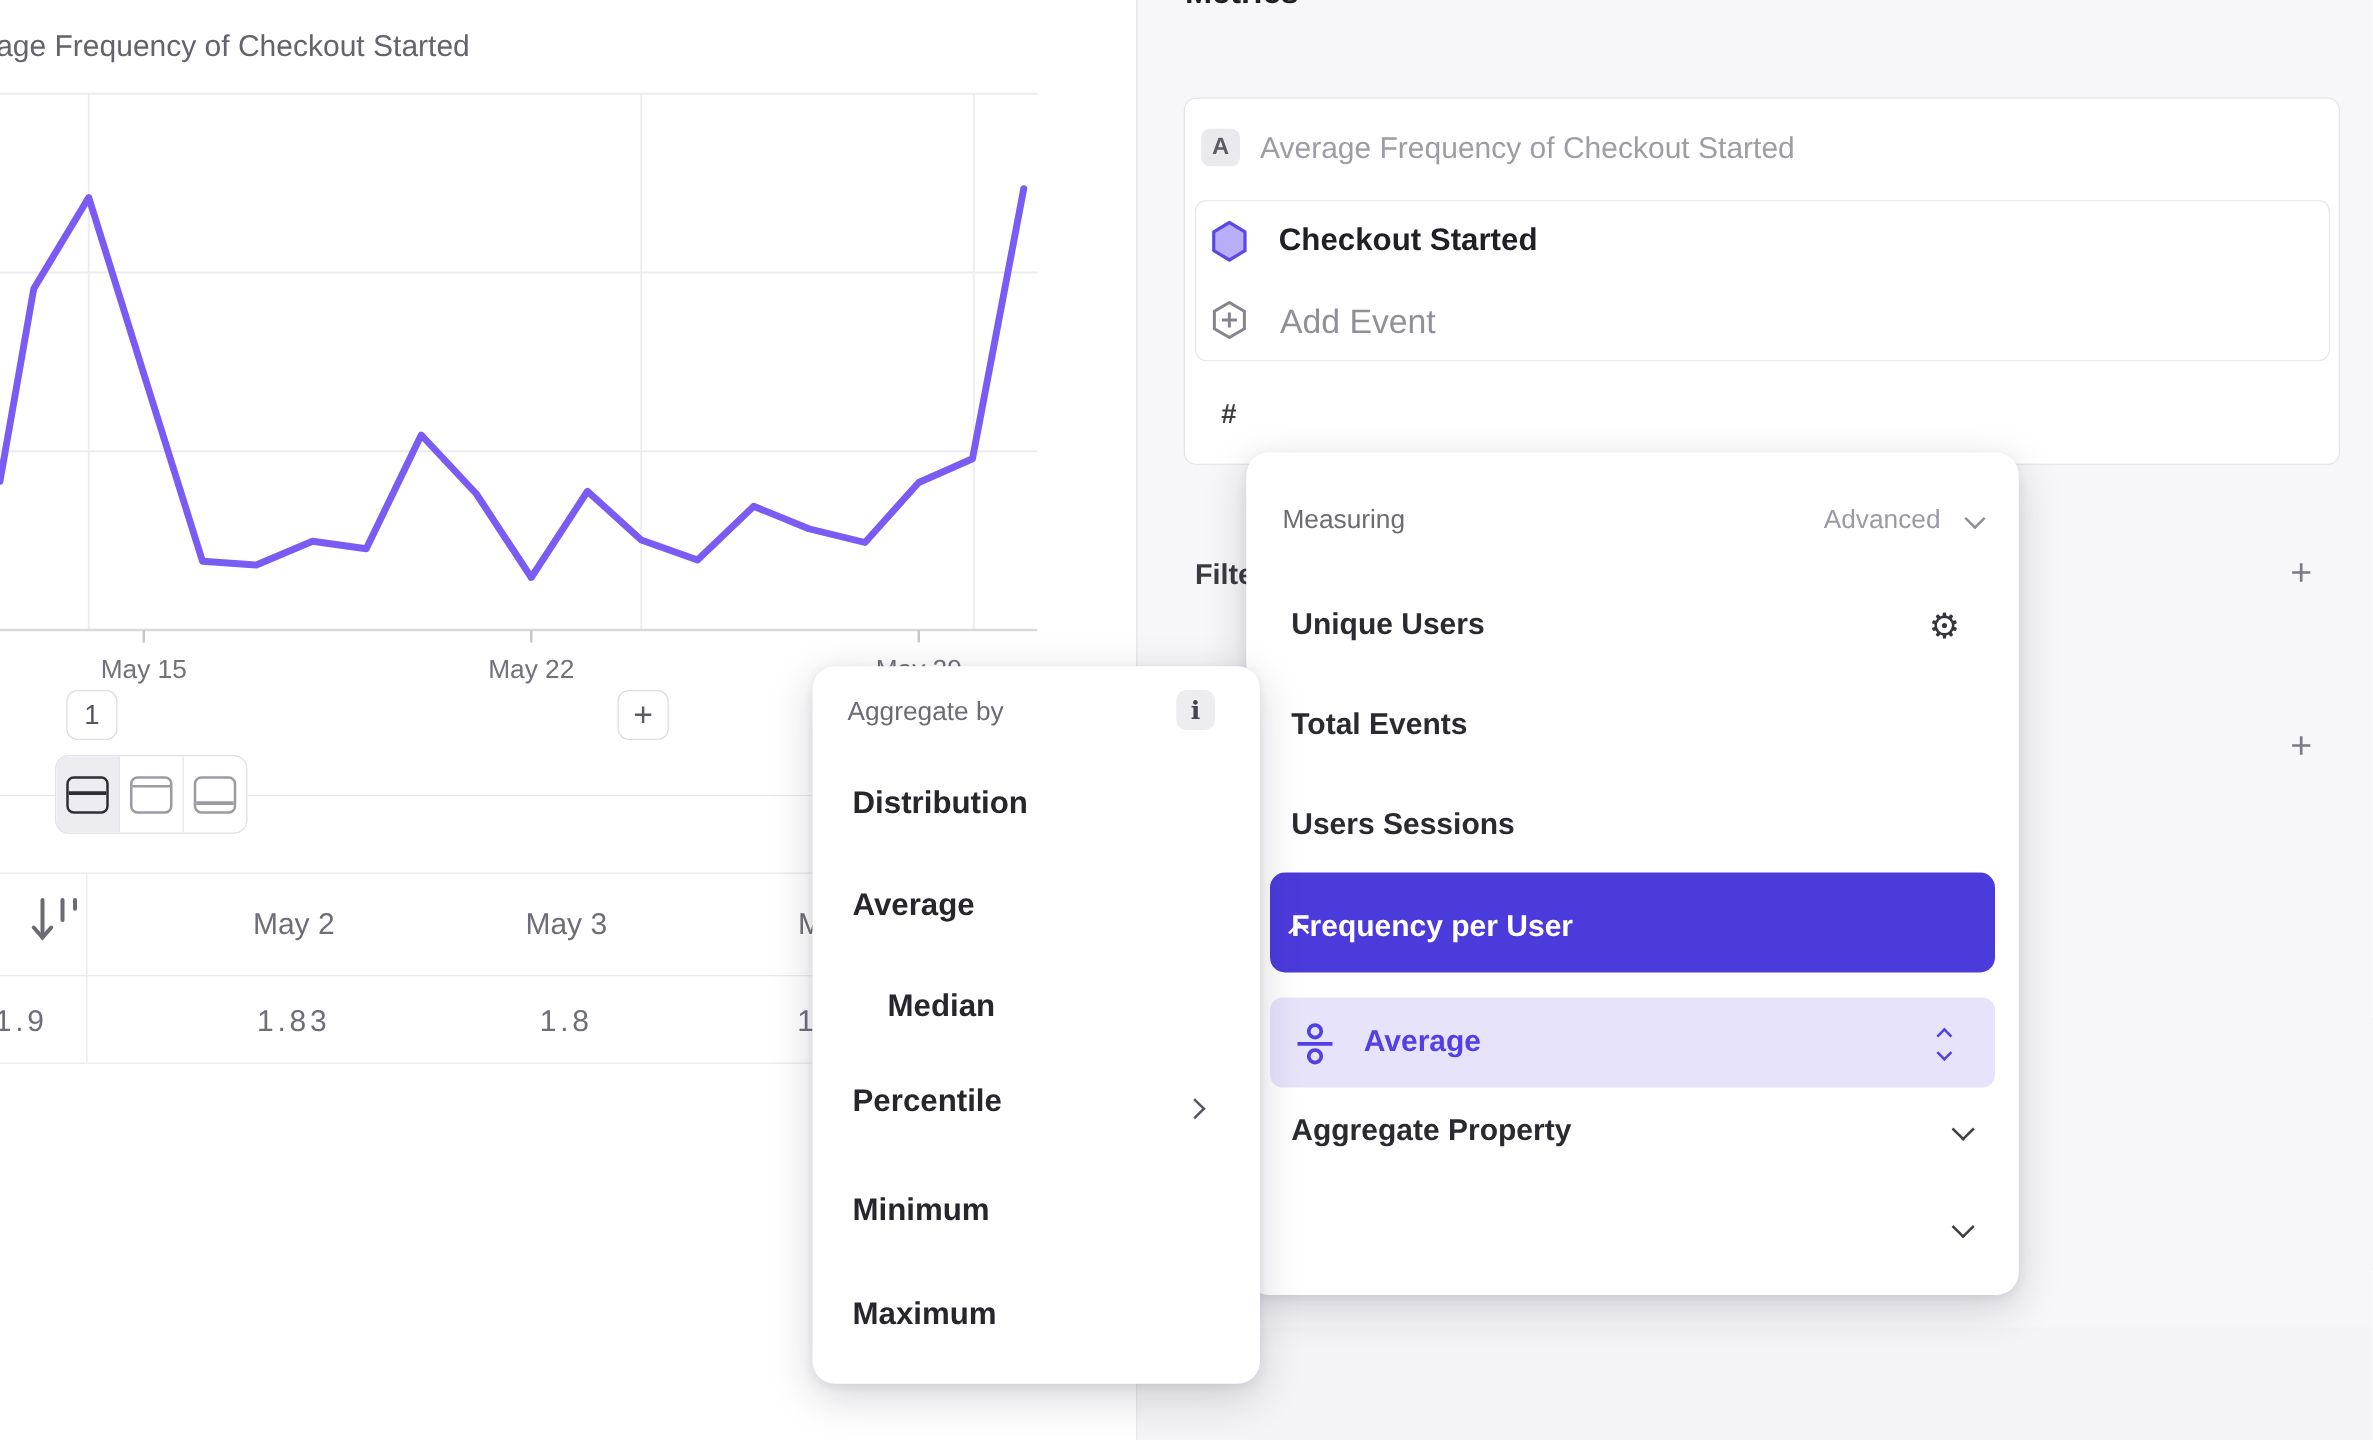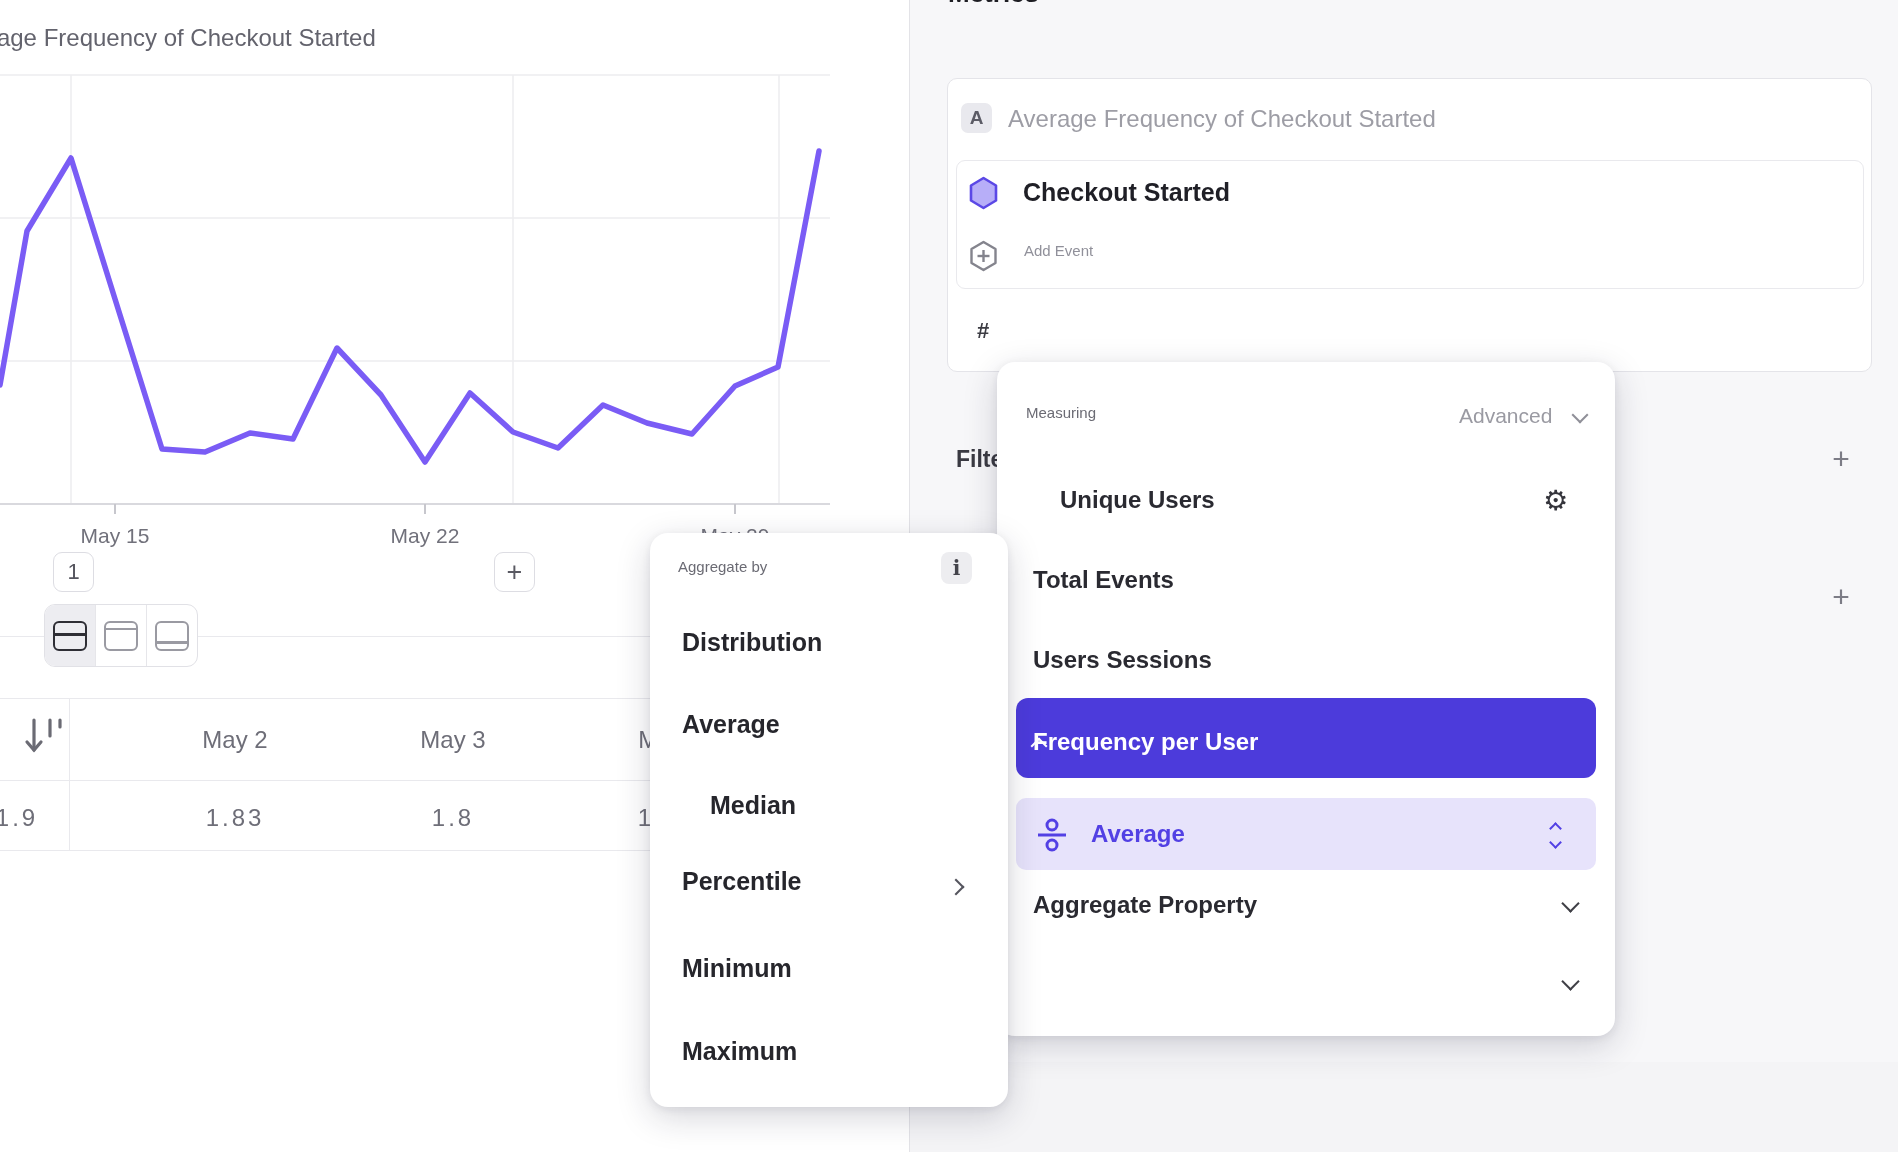"Add Event" #add-event-label { font-size: 15px -> 27px }
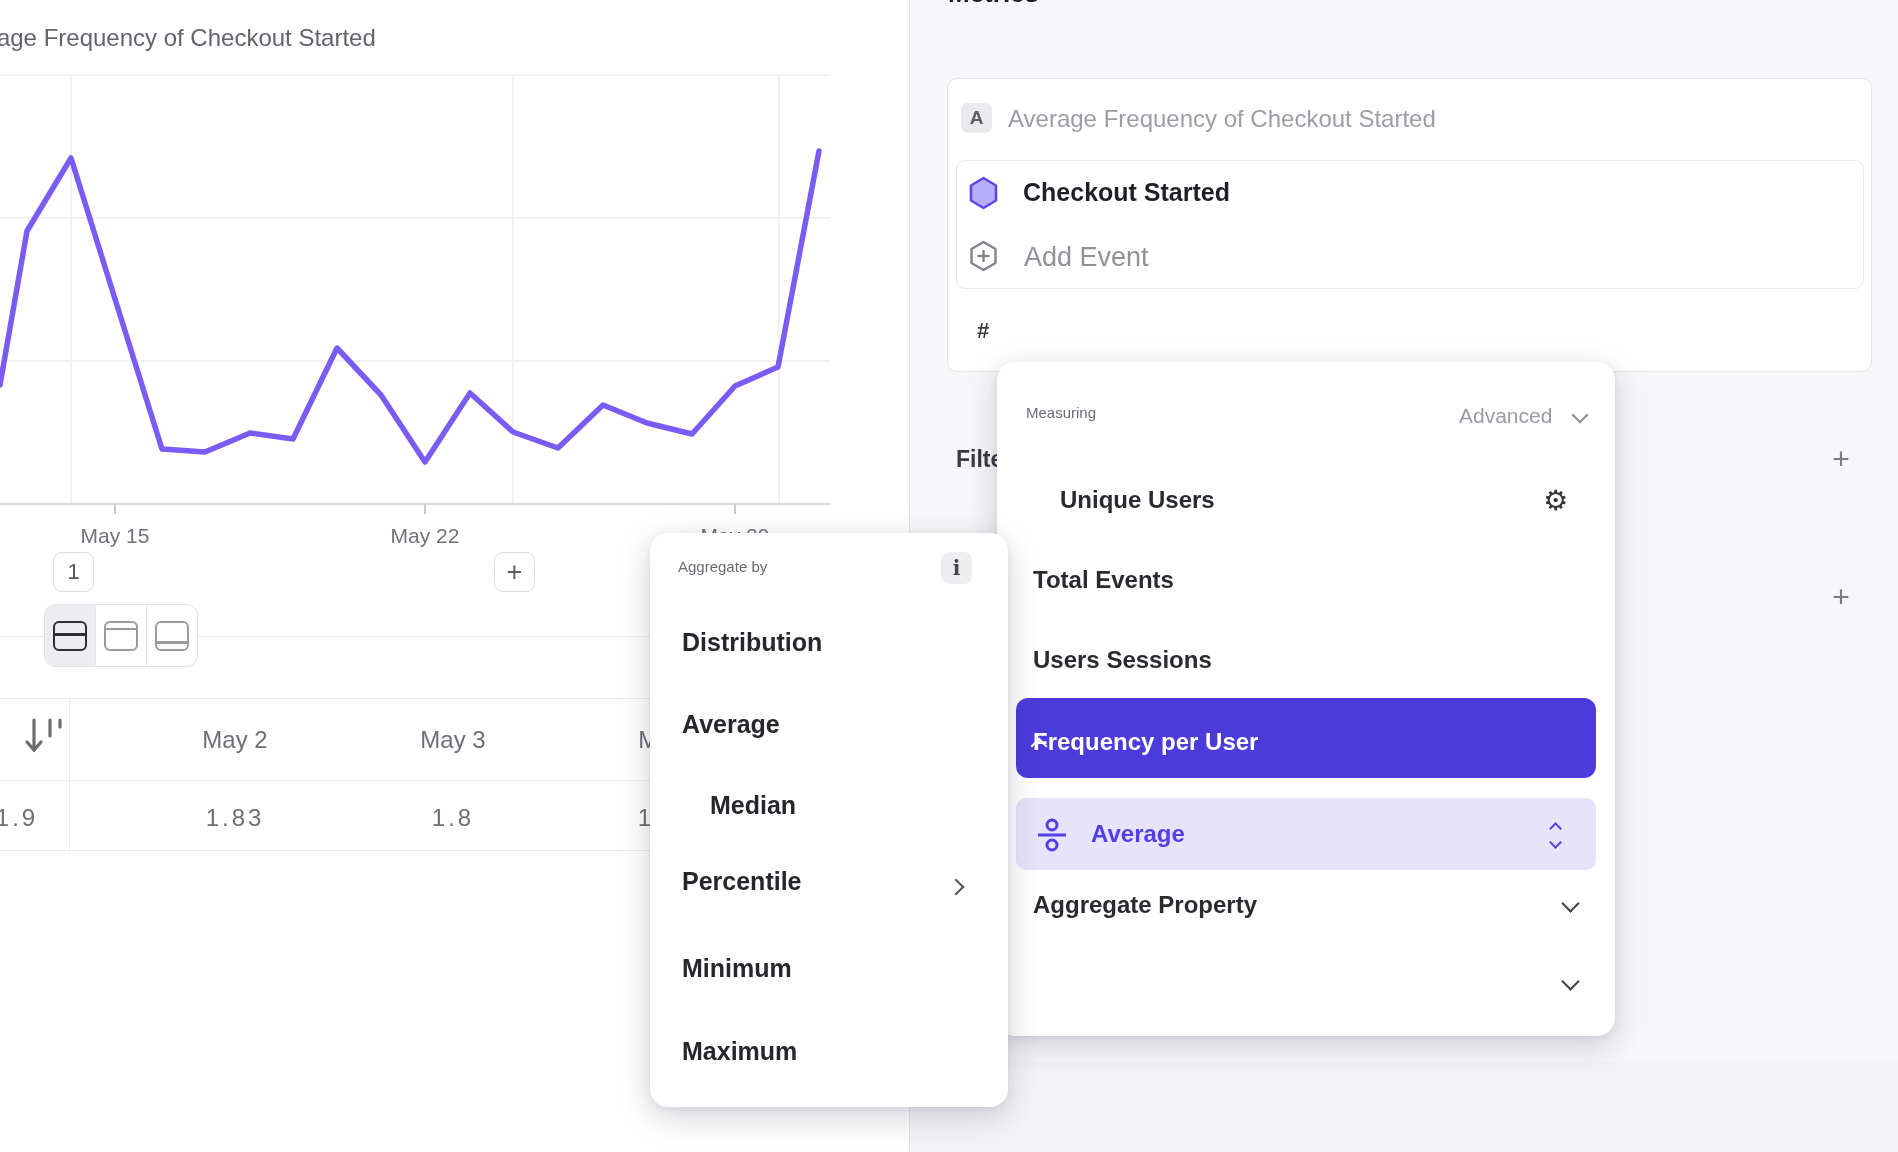"Measuring" .menu-label { font-size: 15px -> 21px }
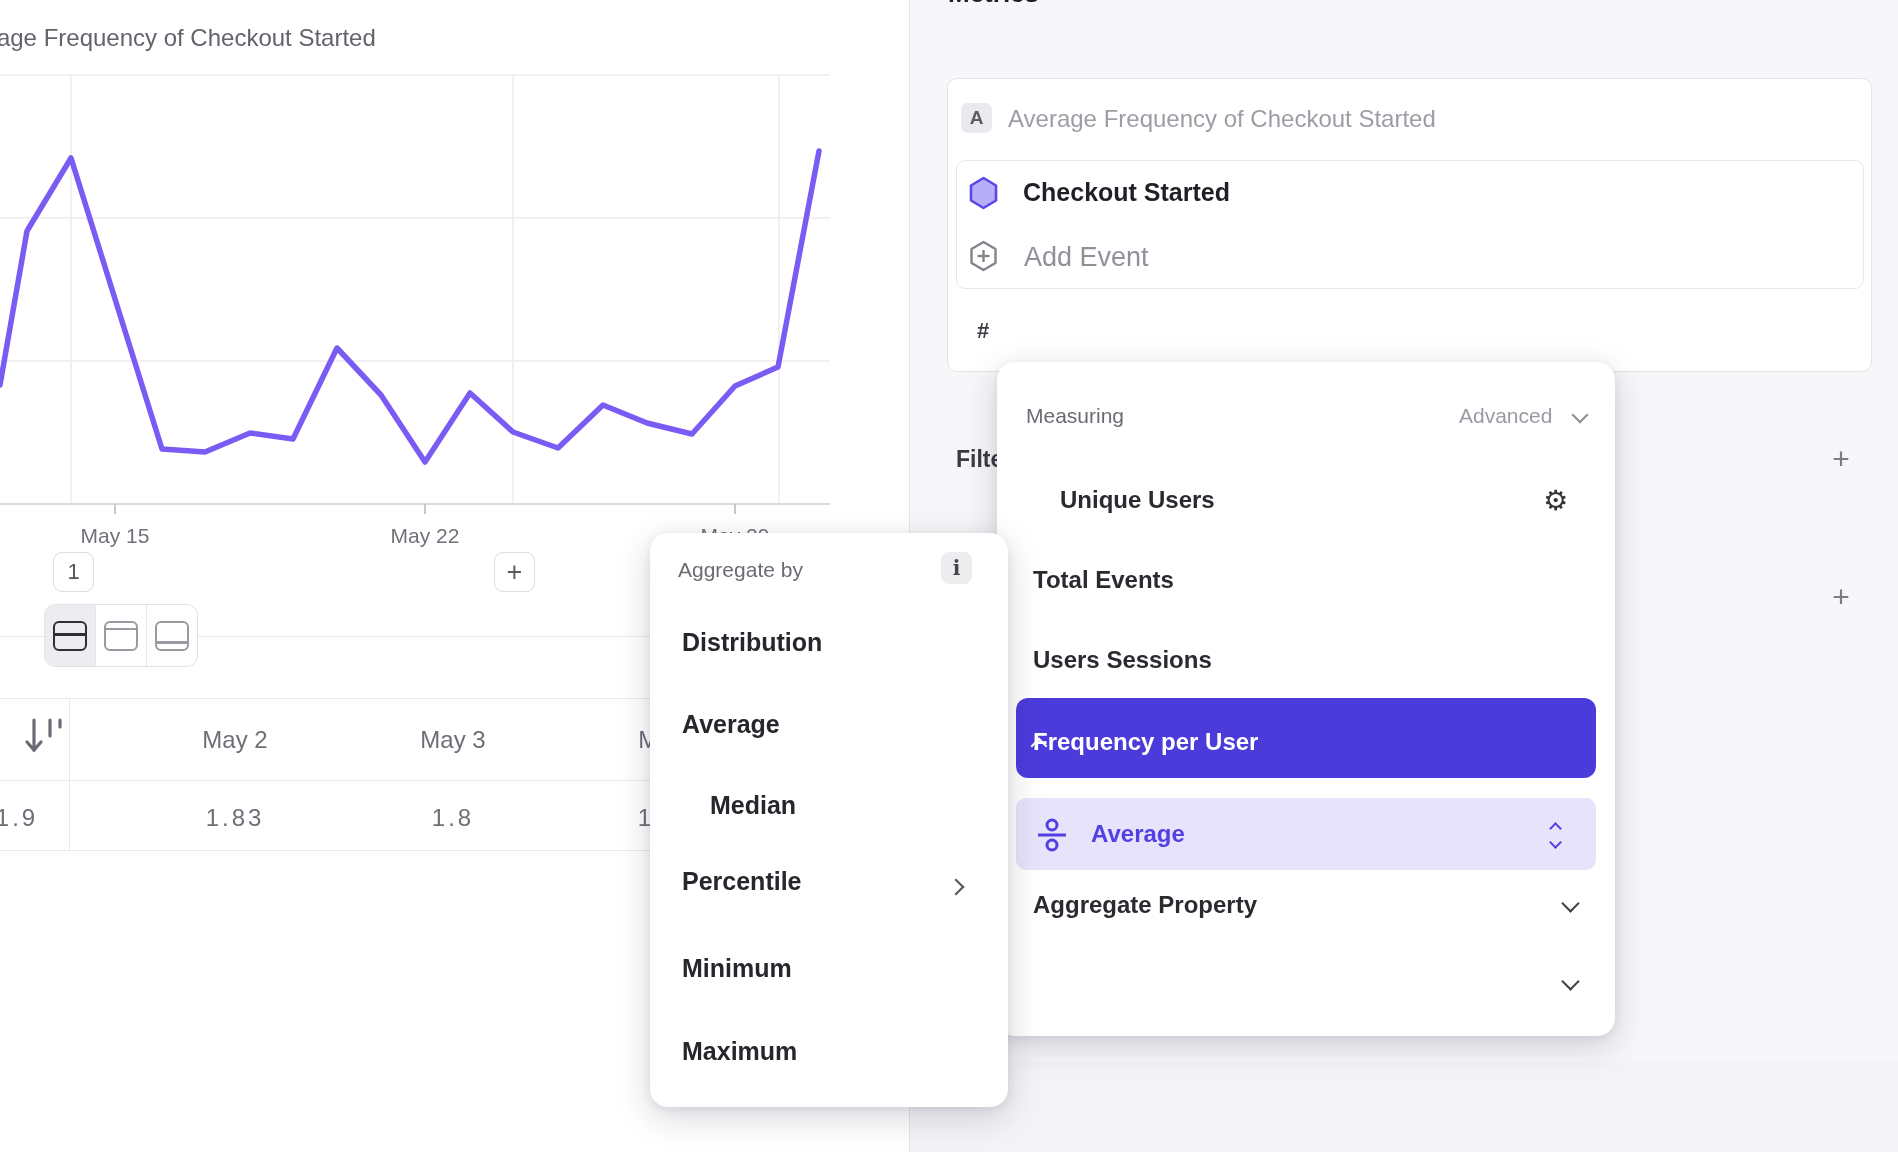"Unique Users" div.m2-item { margin-left: 27px -> none }
